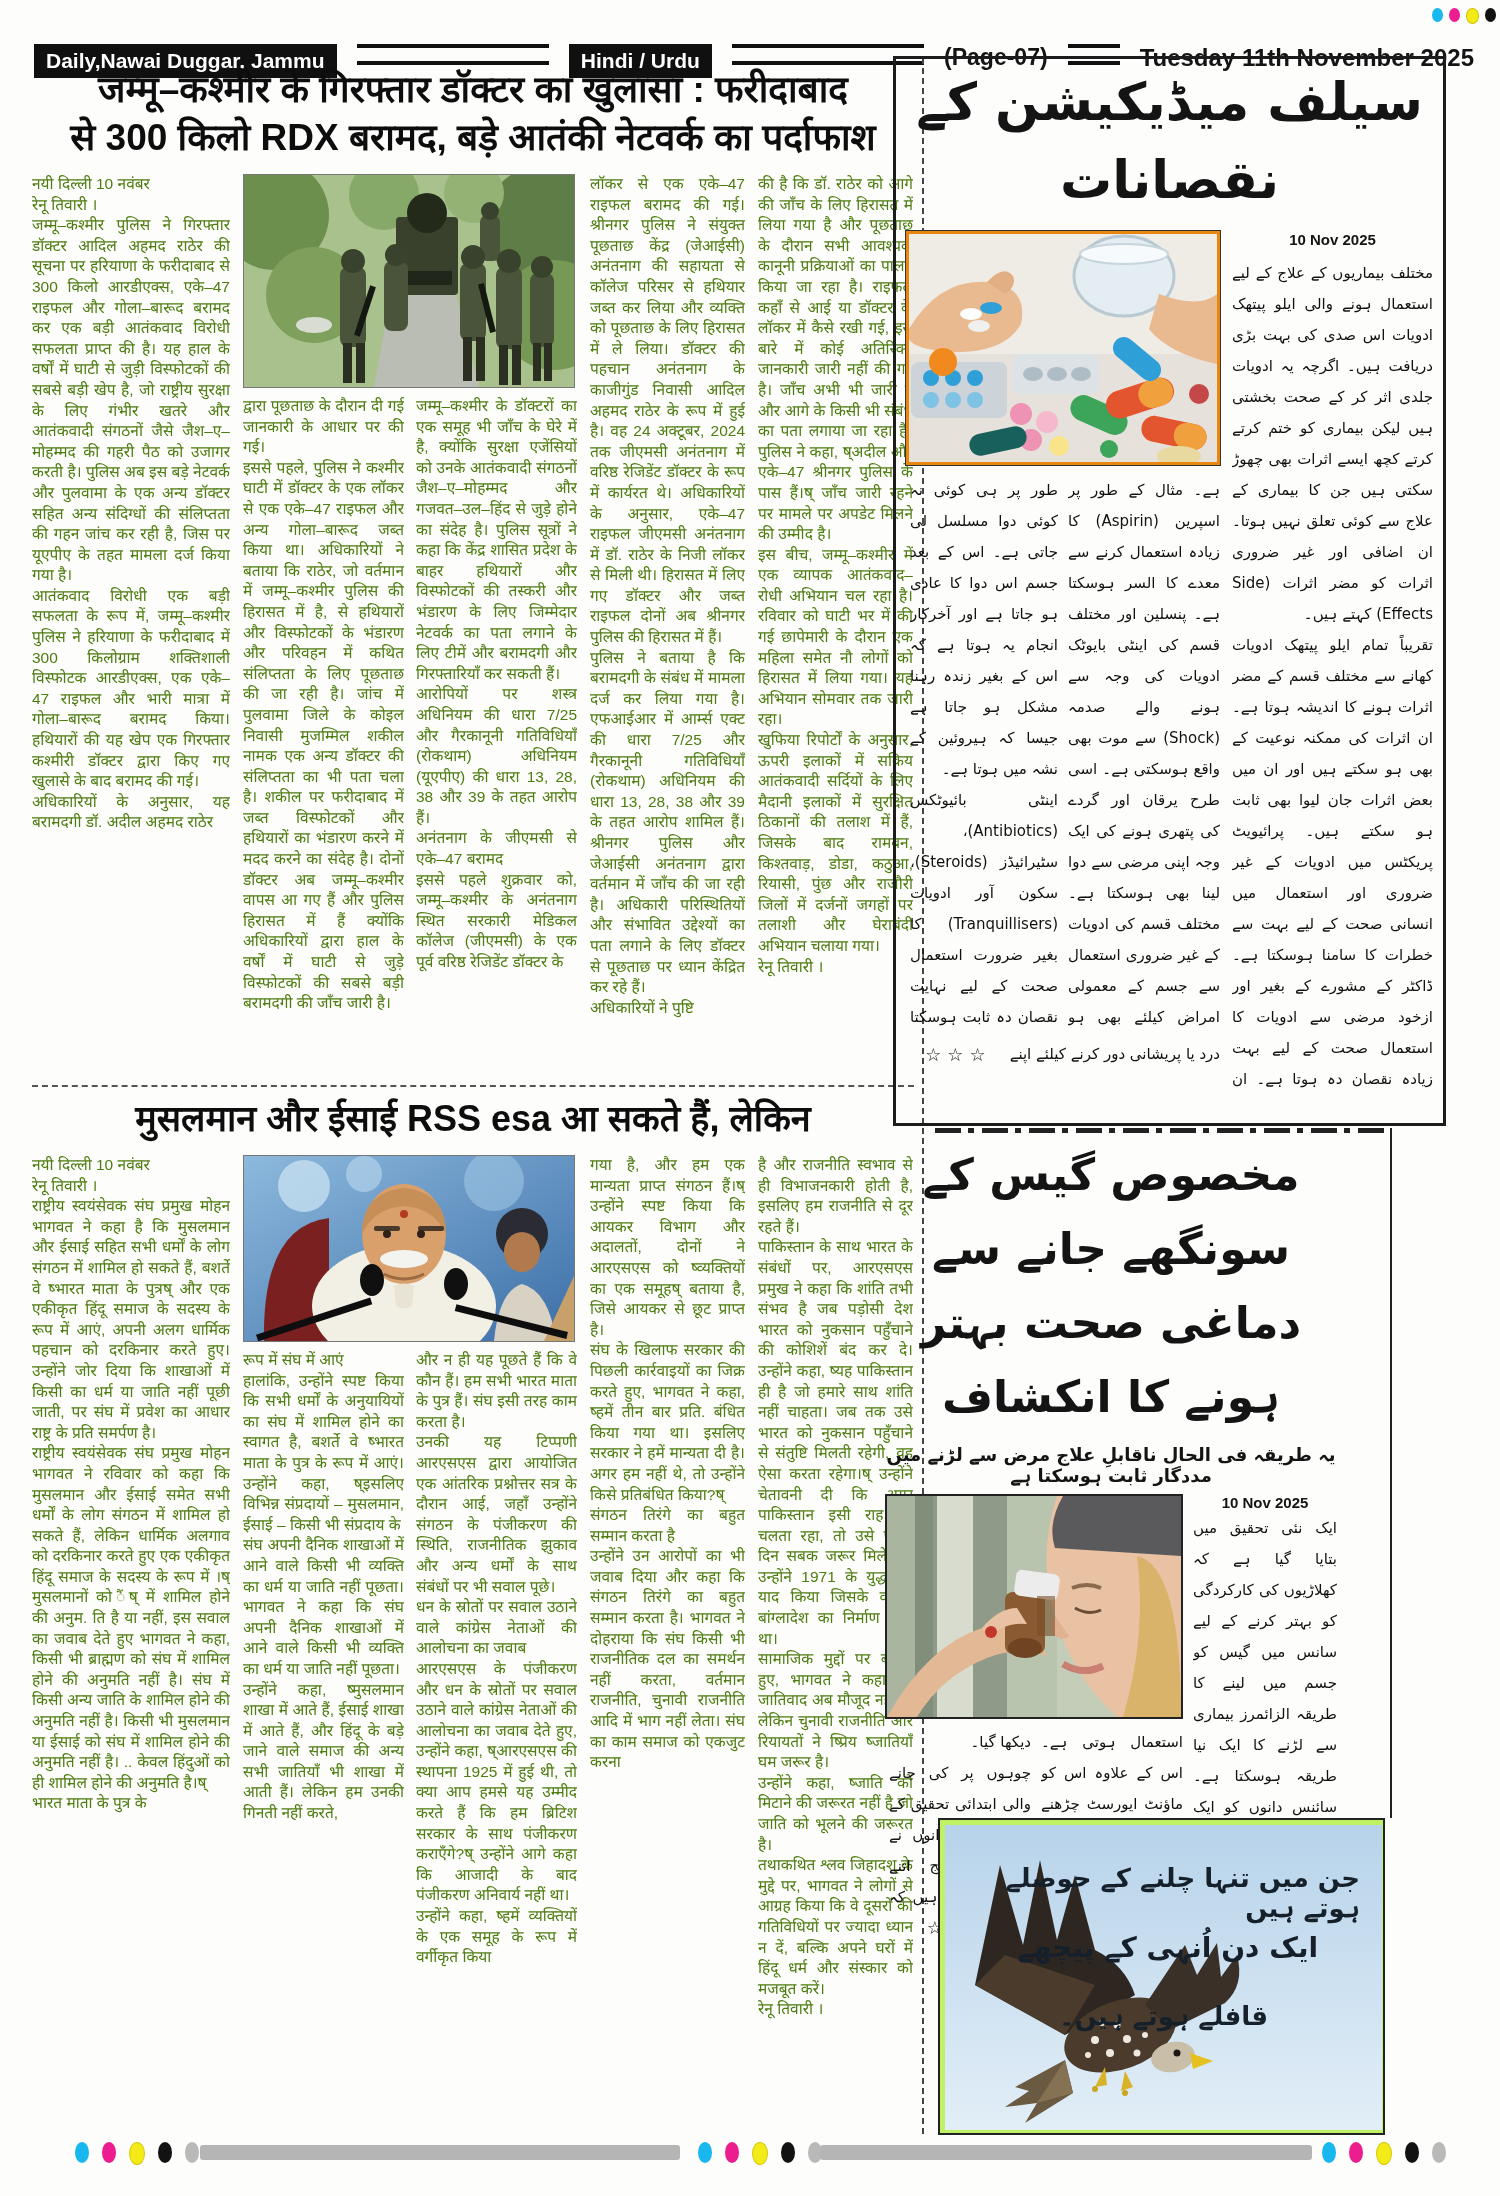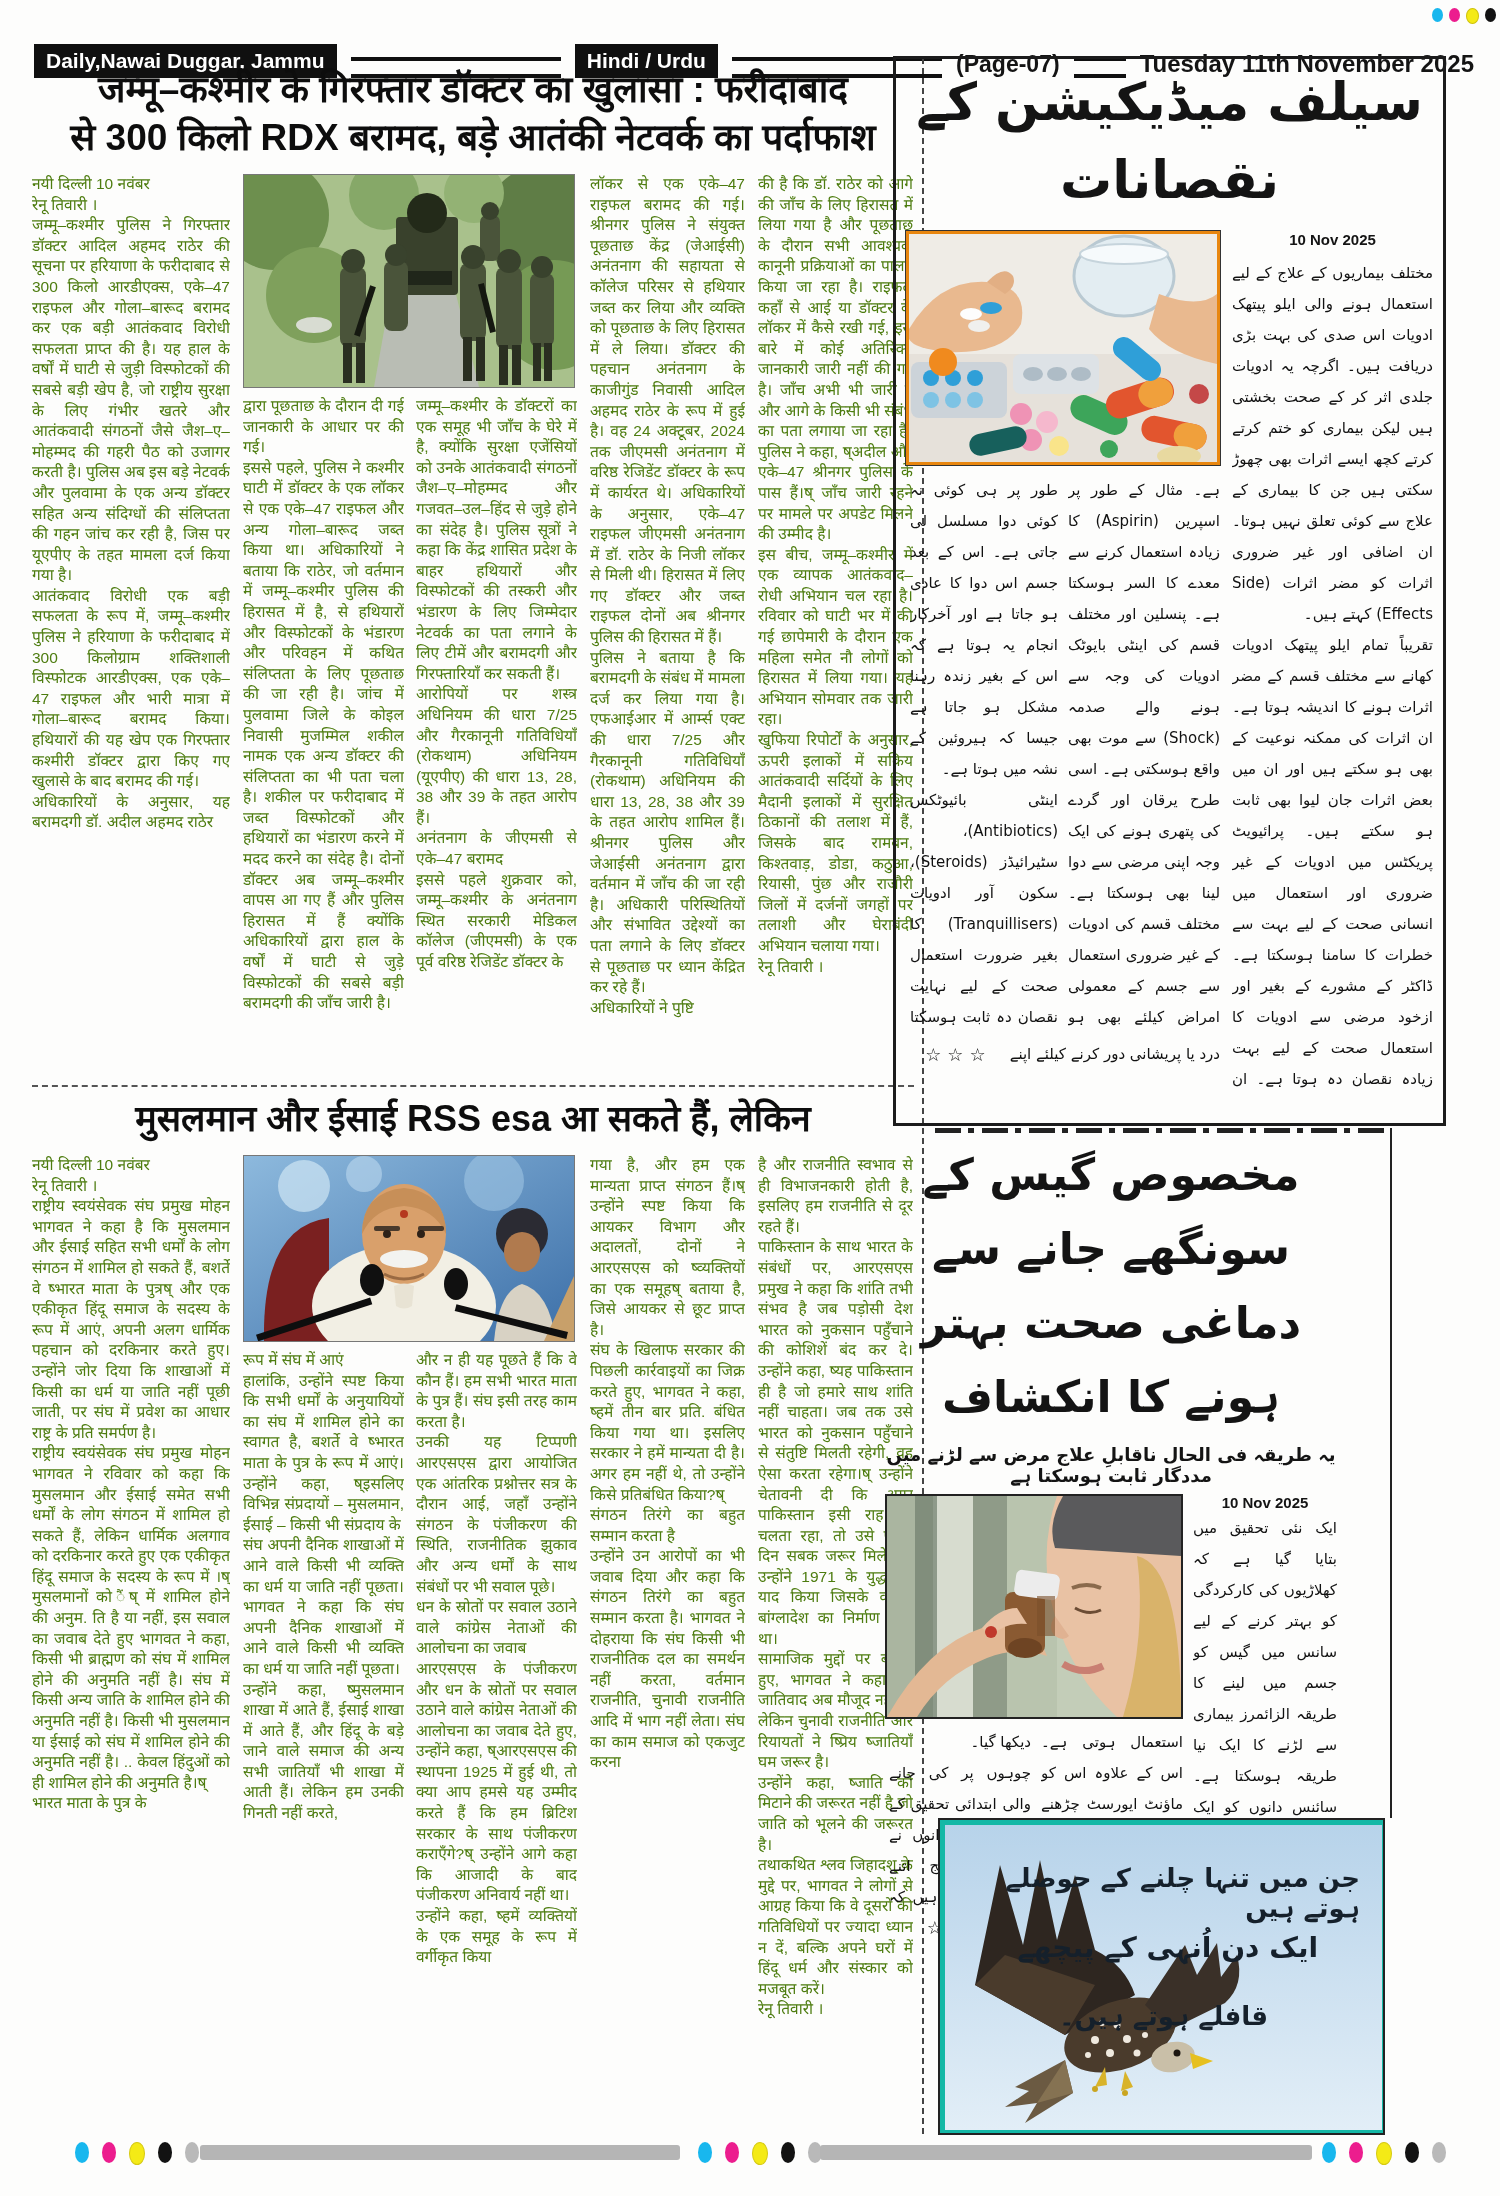"Daily,Nawai Duggar, Jammu" .header { align-items: flex-end -> flex-start; gap: 14px -> 20px }
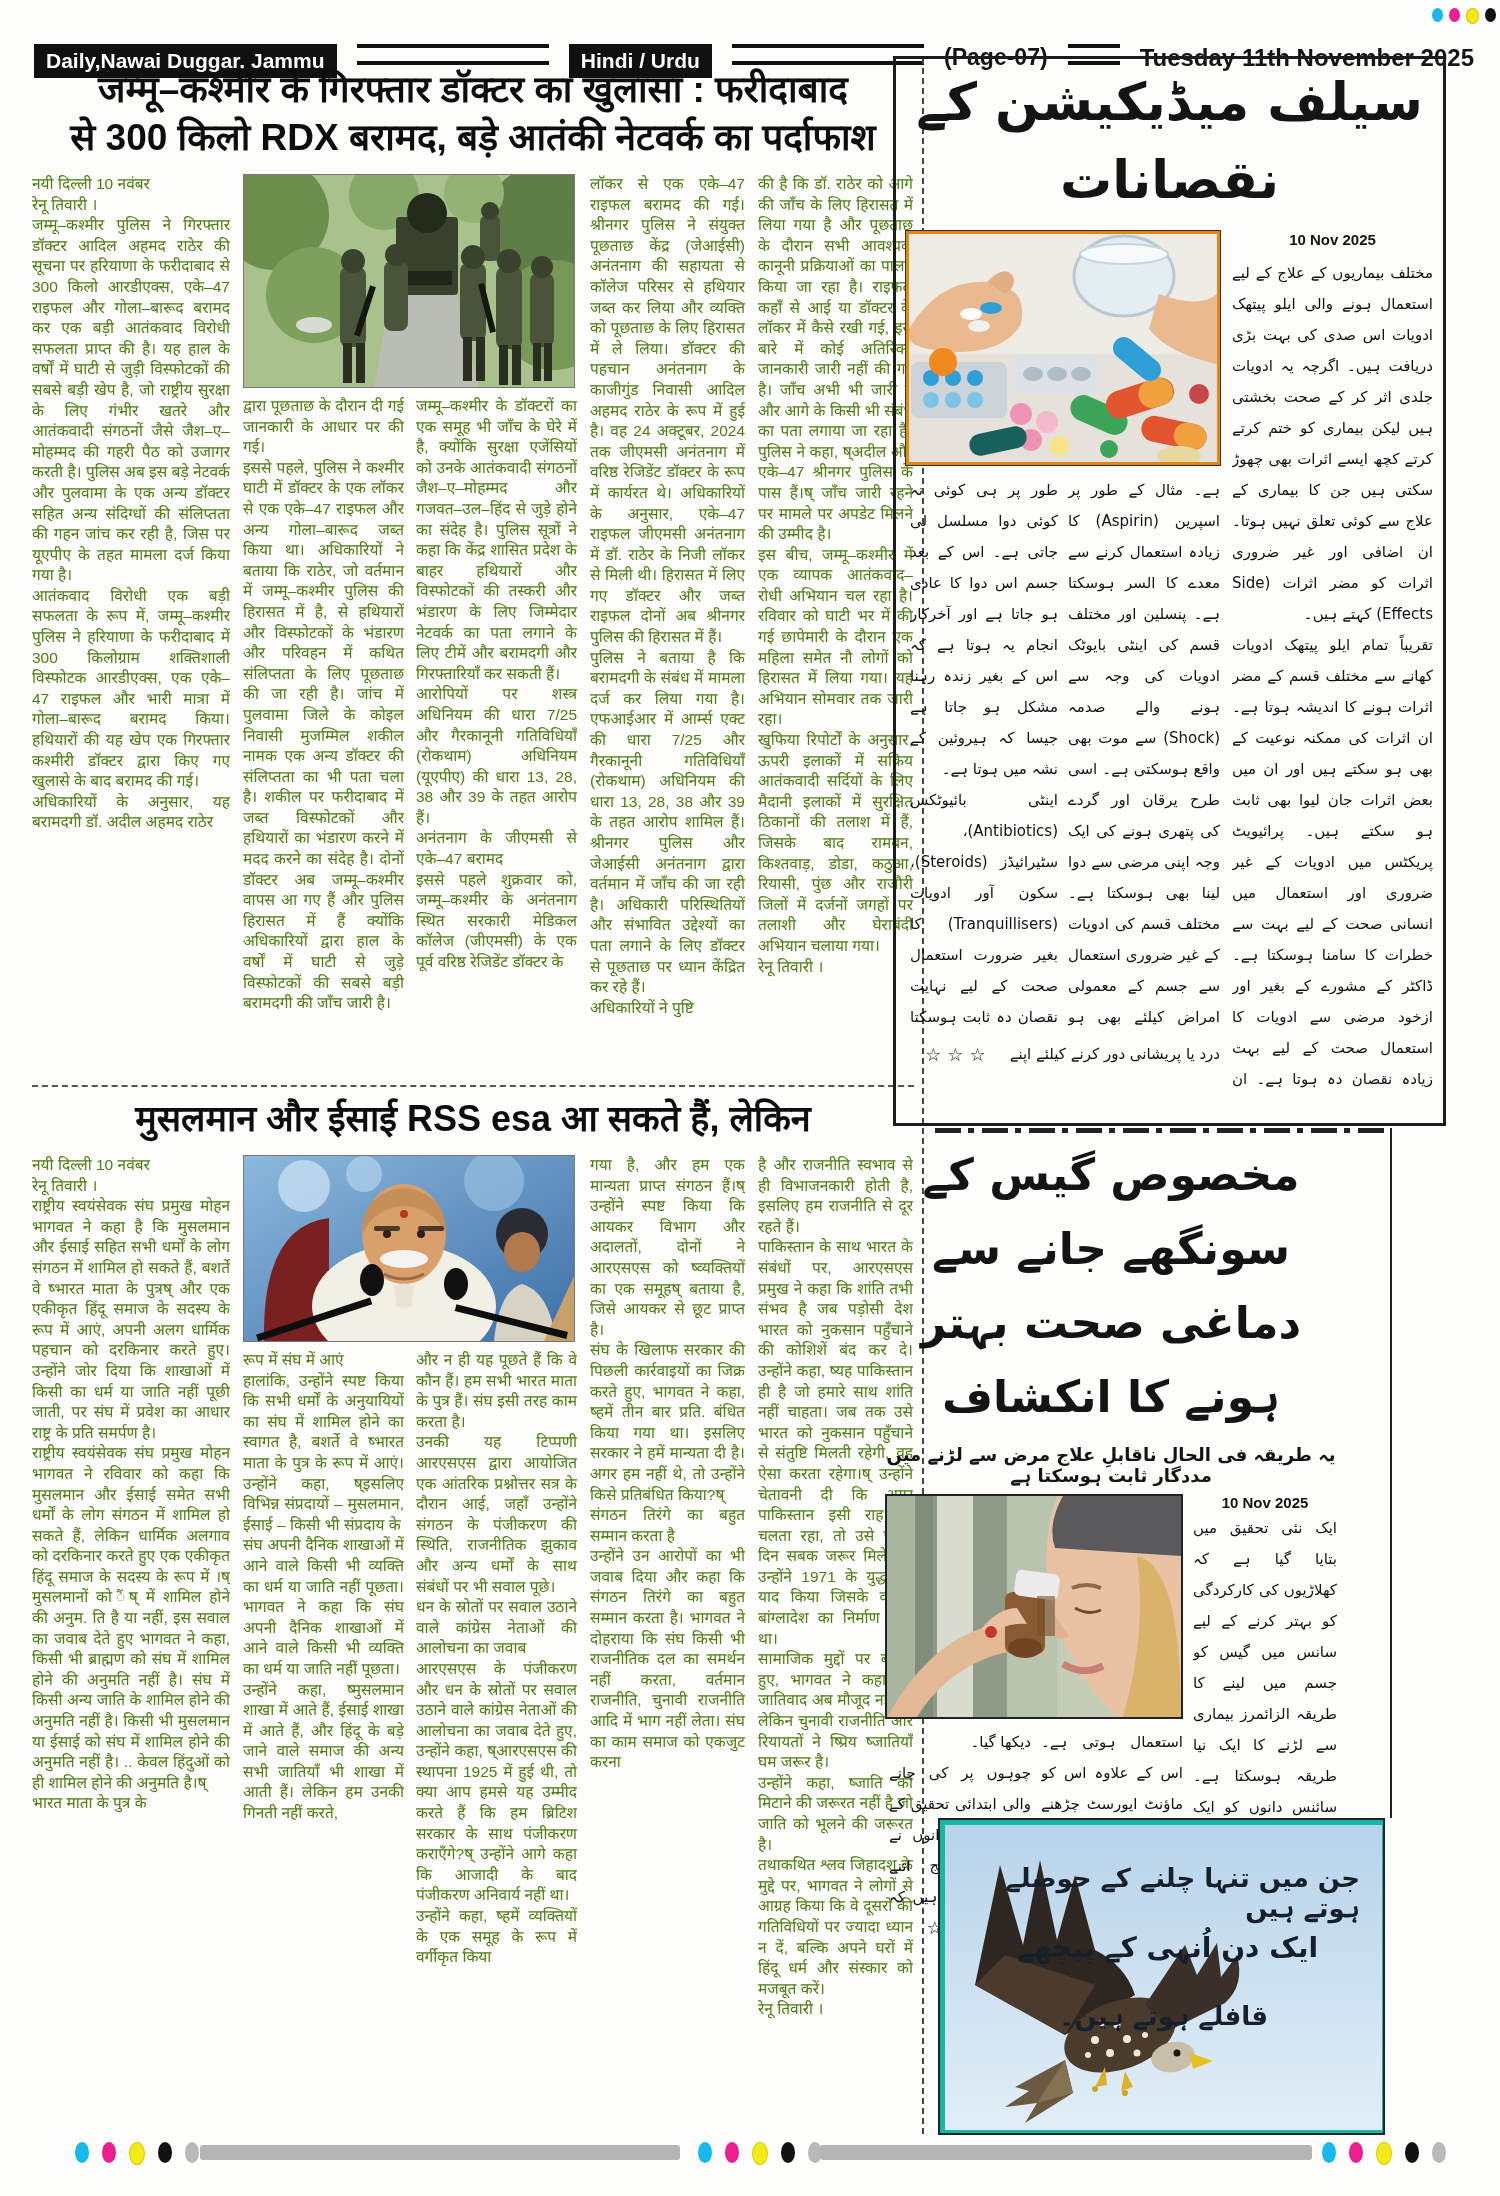"جن میں تنہا چلنے کے" .quotebox { background: #14b8a6 -> #bef264 }
